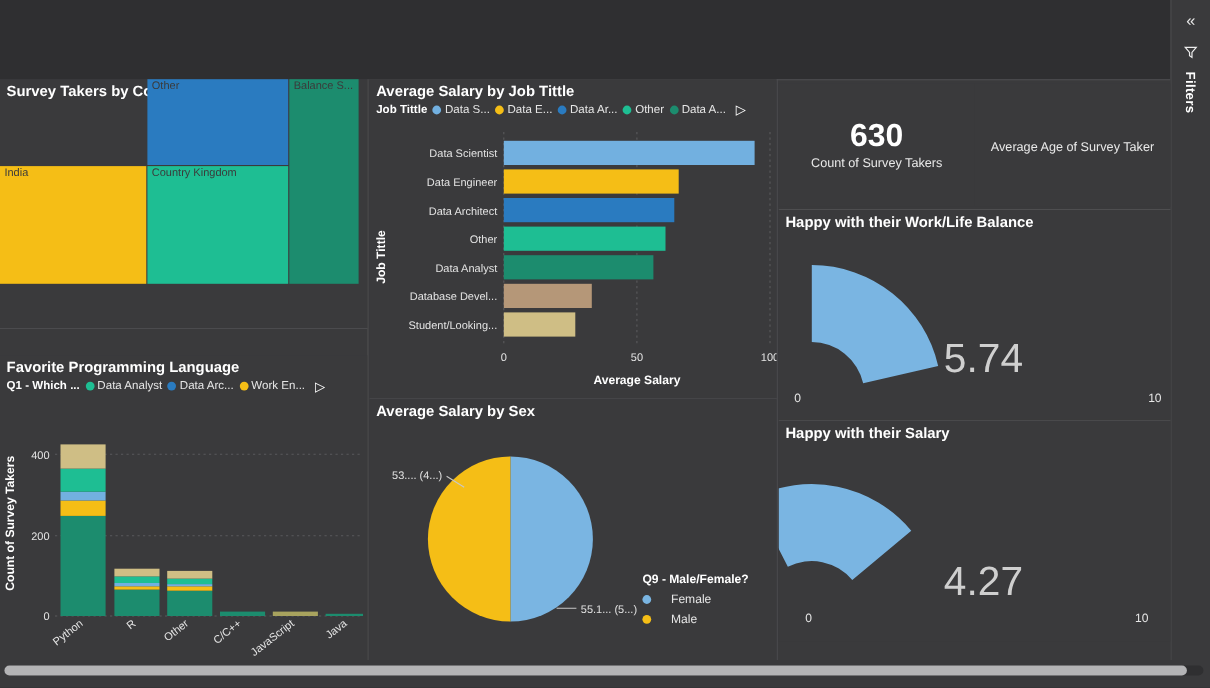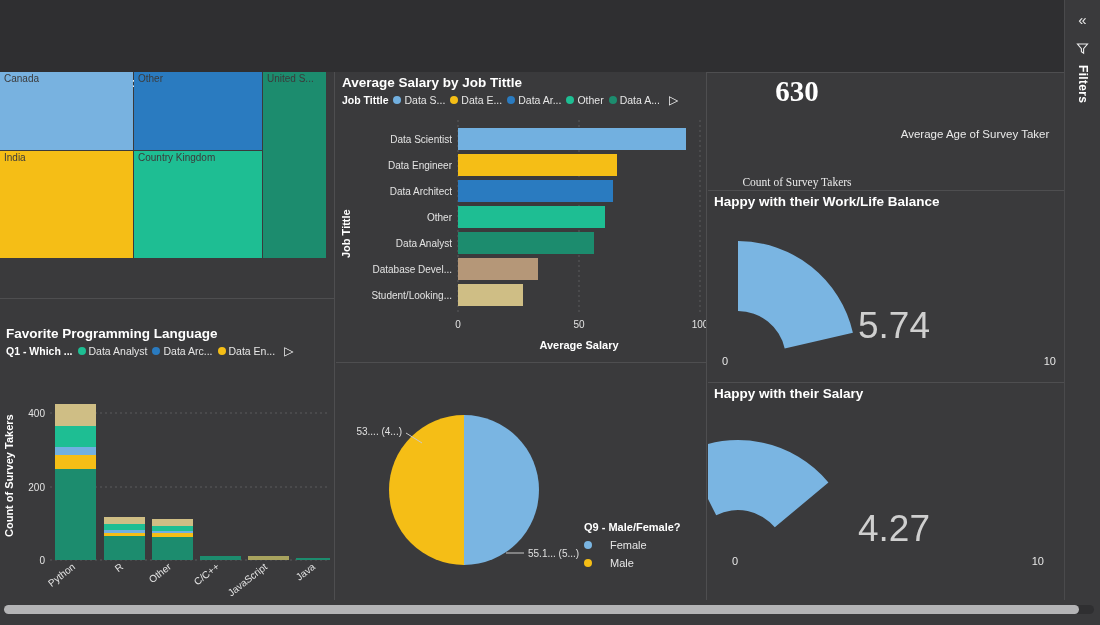"Canada" div.tm-cell { html: <div> <span>Canada</span> </div> -> none }
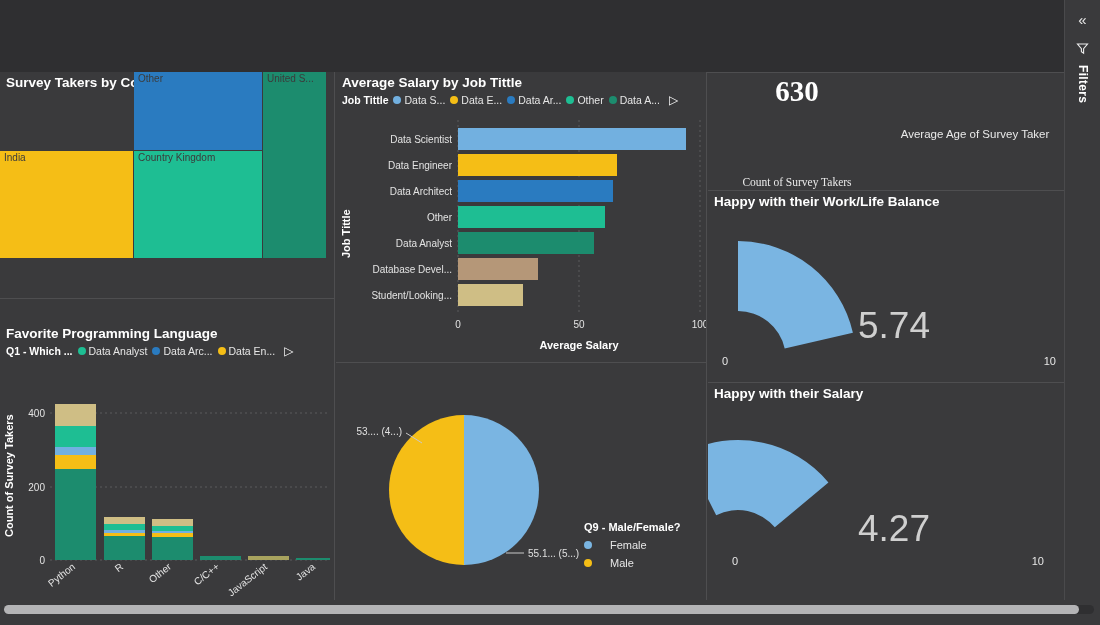"United S..." span { text: United -> Balance }
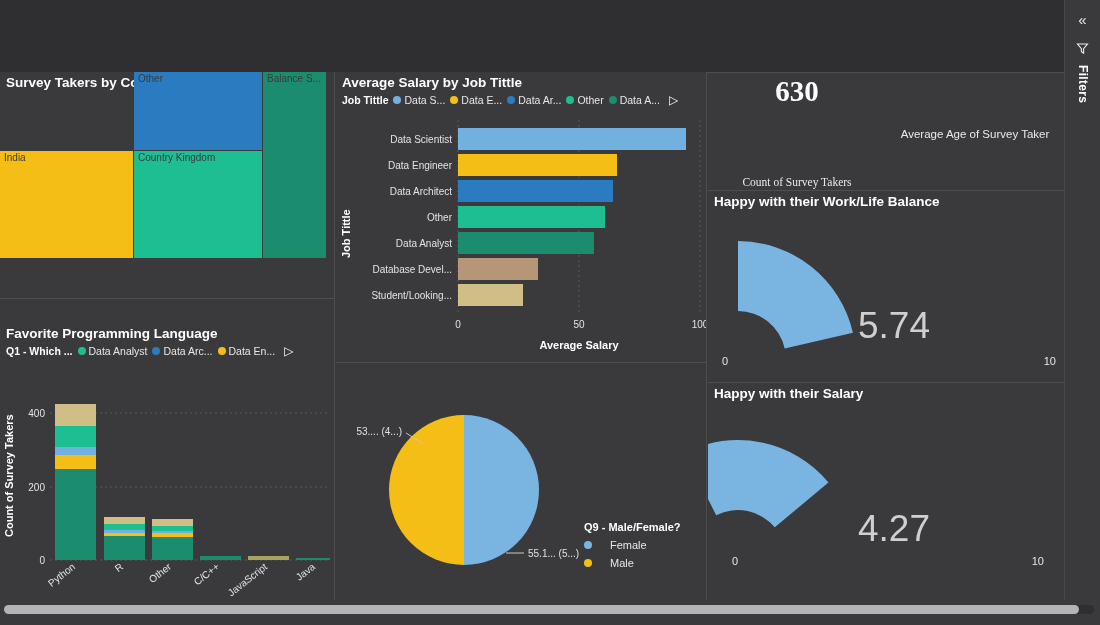"630" div.panel { font-family: Liberation Serif, serif -> none; justify-content: space-between -> center }
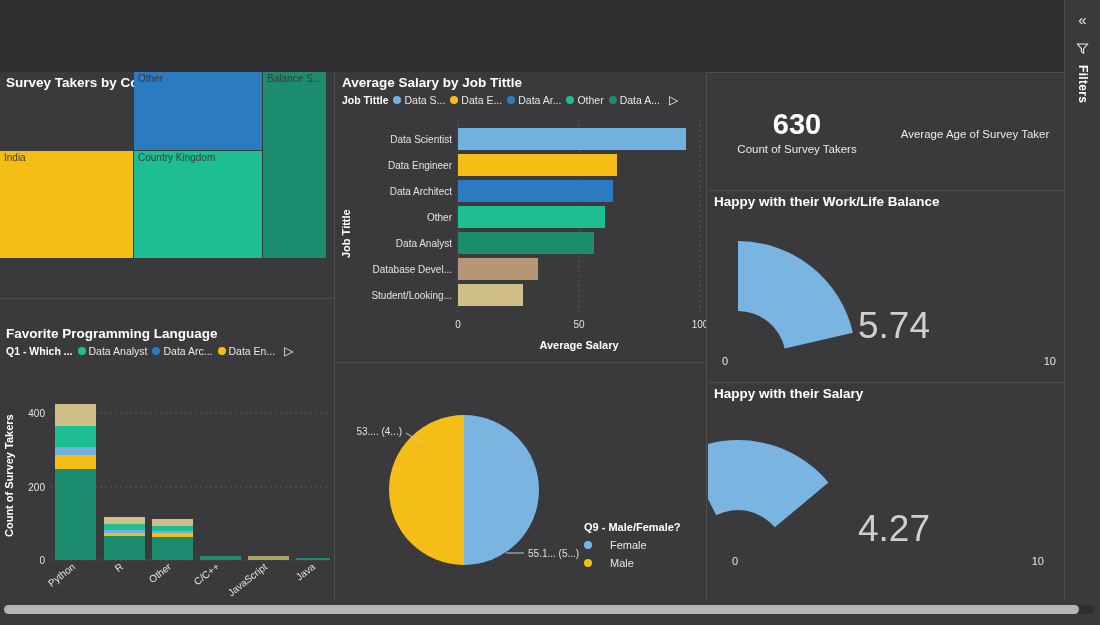"Data En..." span { text: Data -> Work }
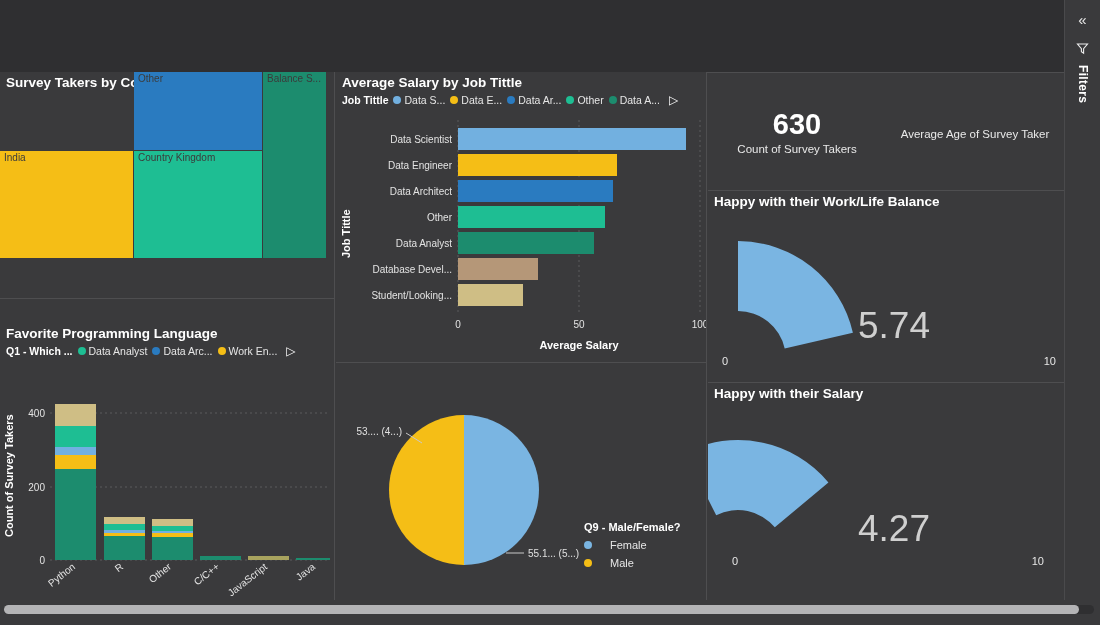"Average Salary by Sex" div.panel-title { html: none -> <div>Average Salary by Sex</div> }
